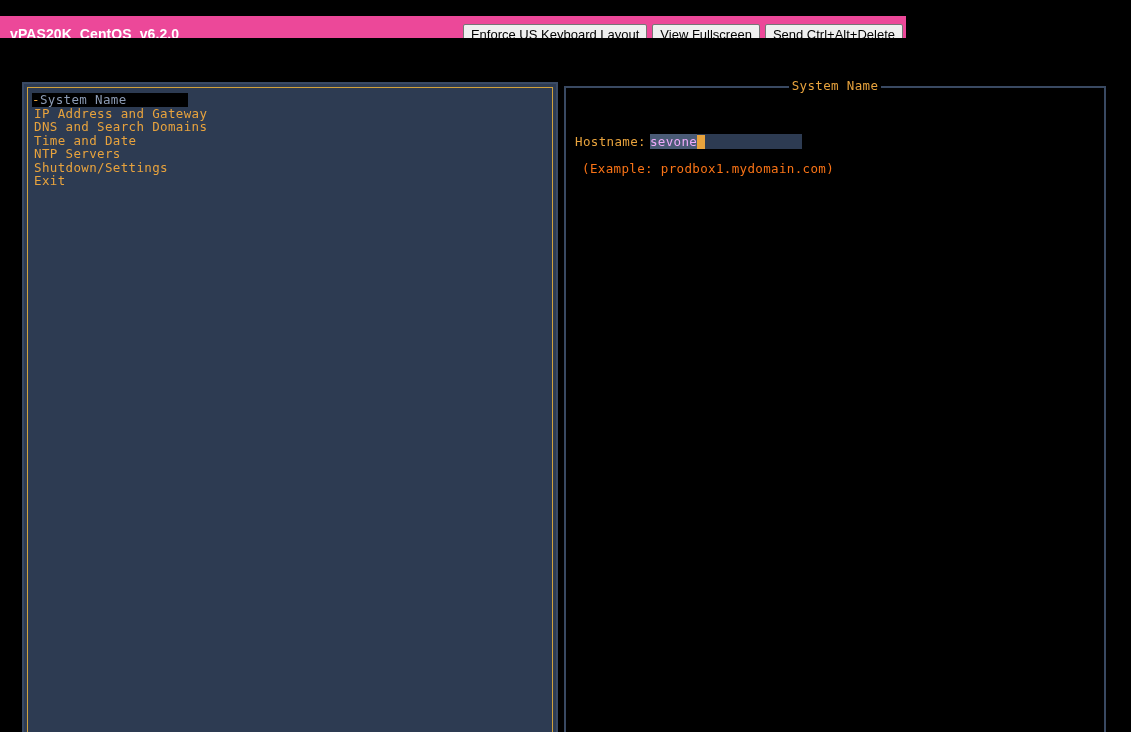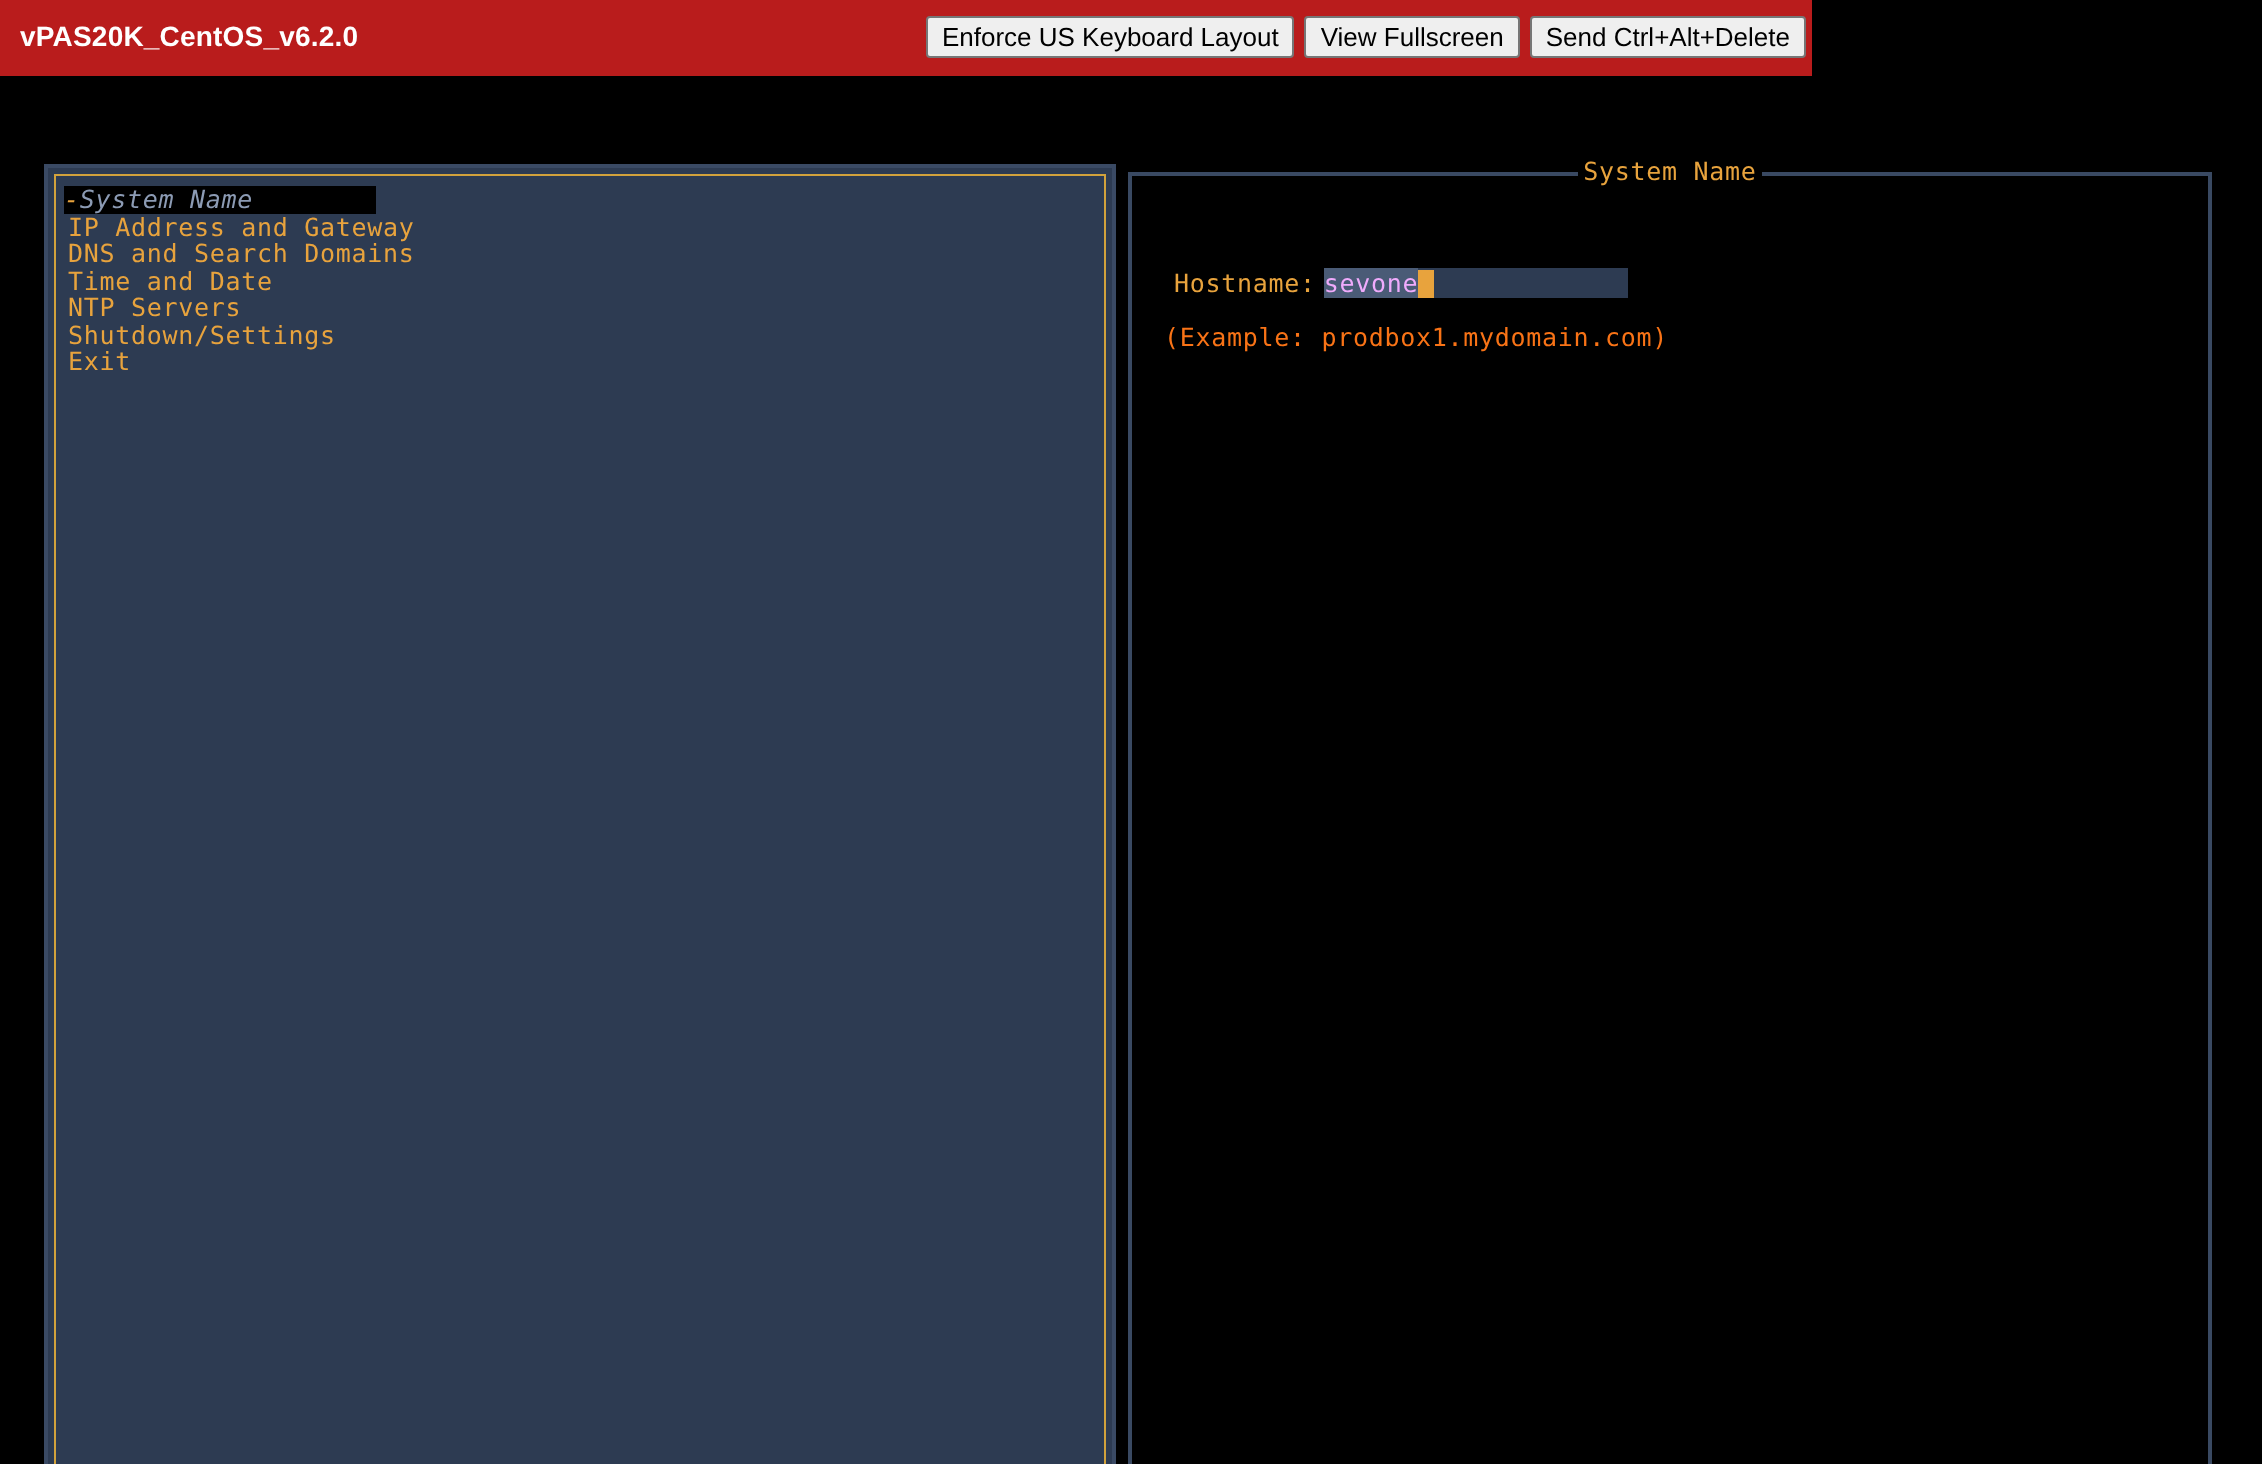"vPAS20K_CentOS_v6.2.0" #toolbar { background: #b91c1c -> #ec4899; top: 0 -> 16px }
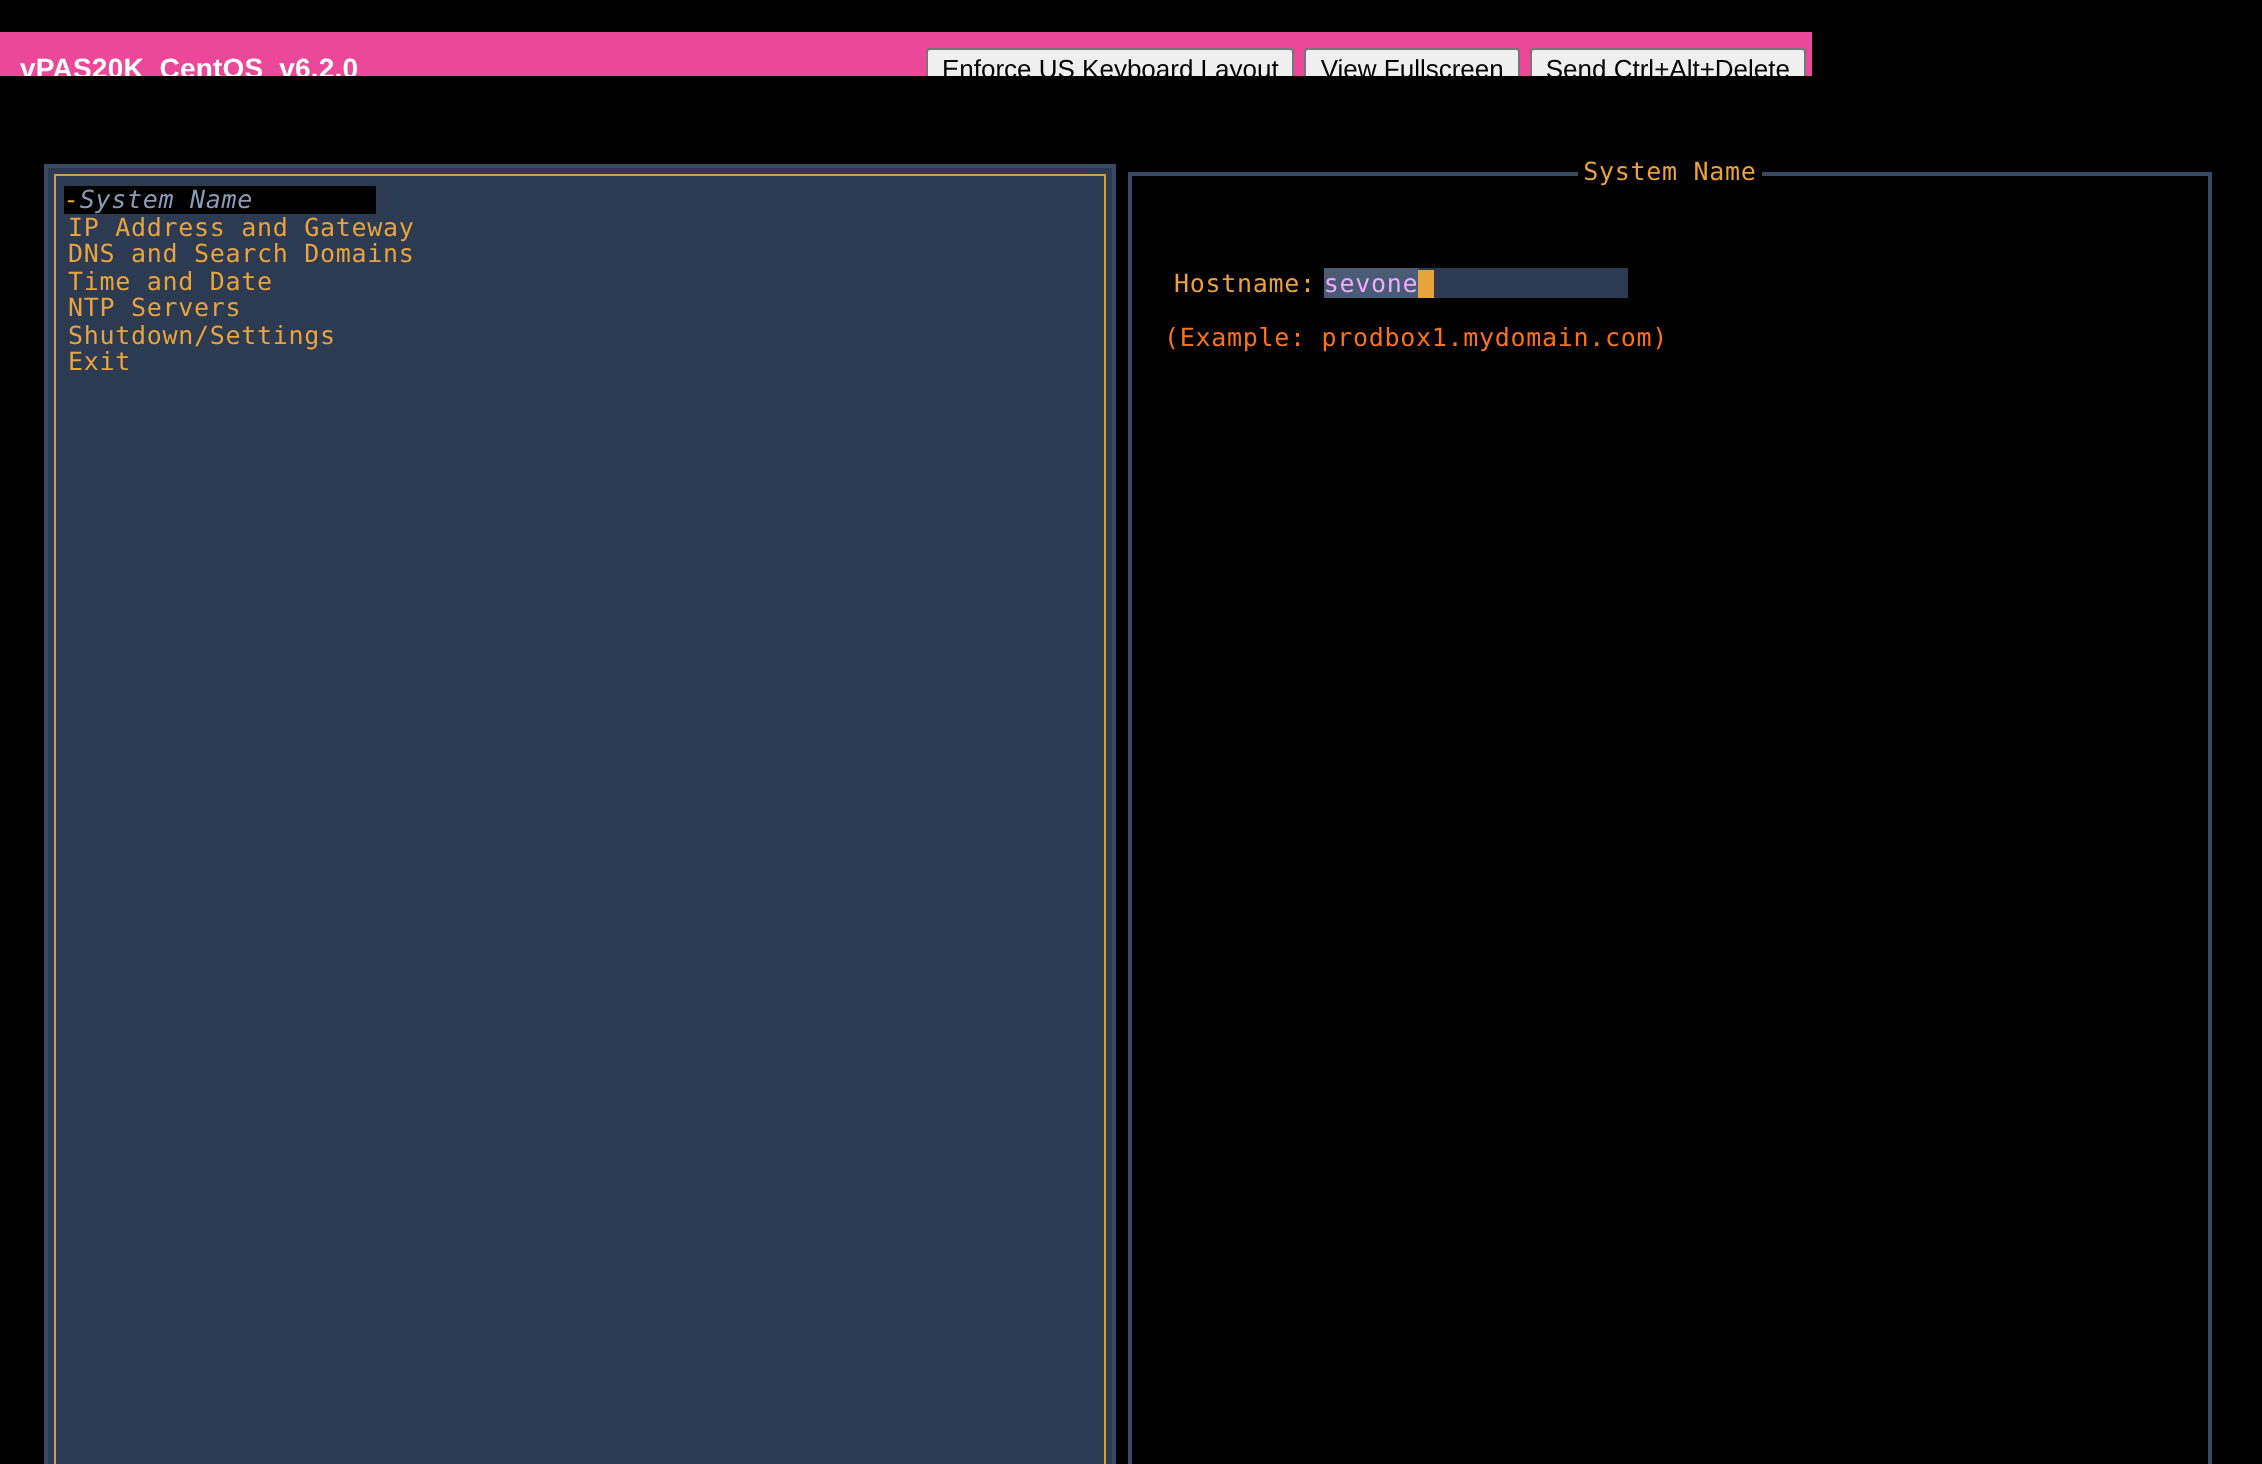"-System Name" .menu-item.selected { font-style: italic -> none }
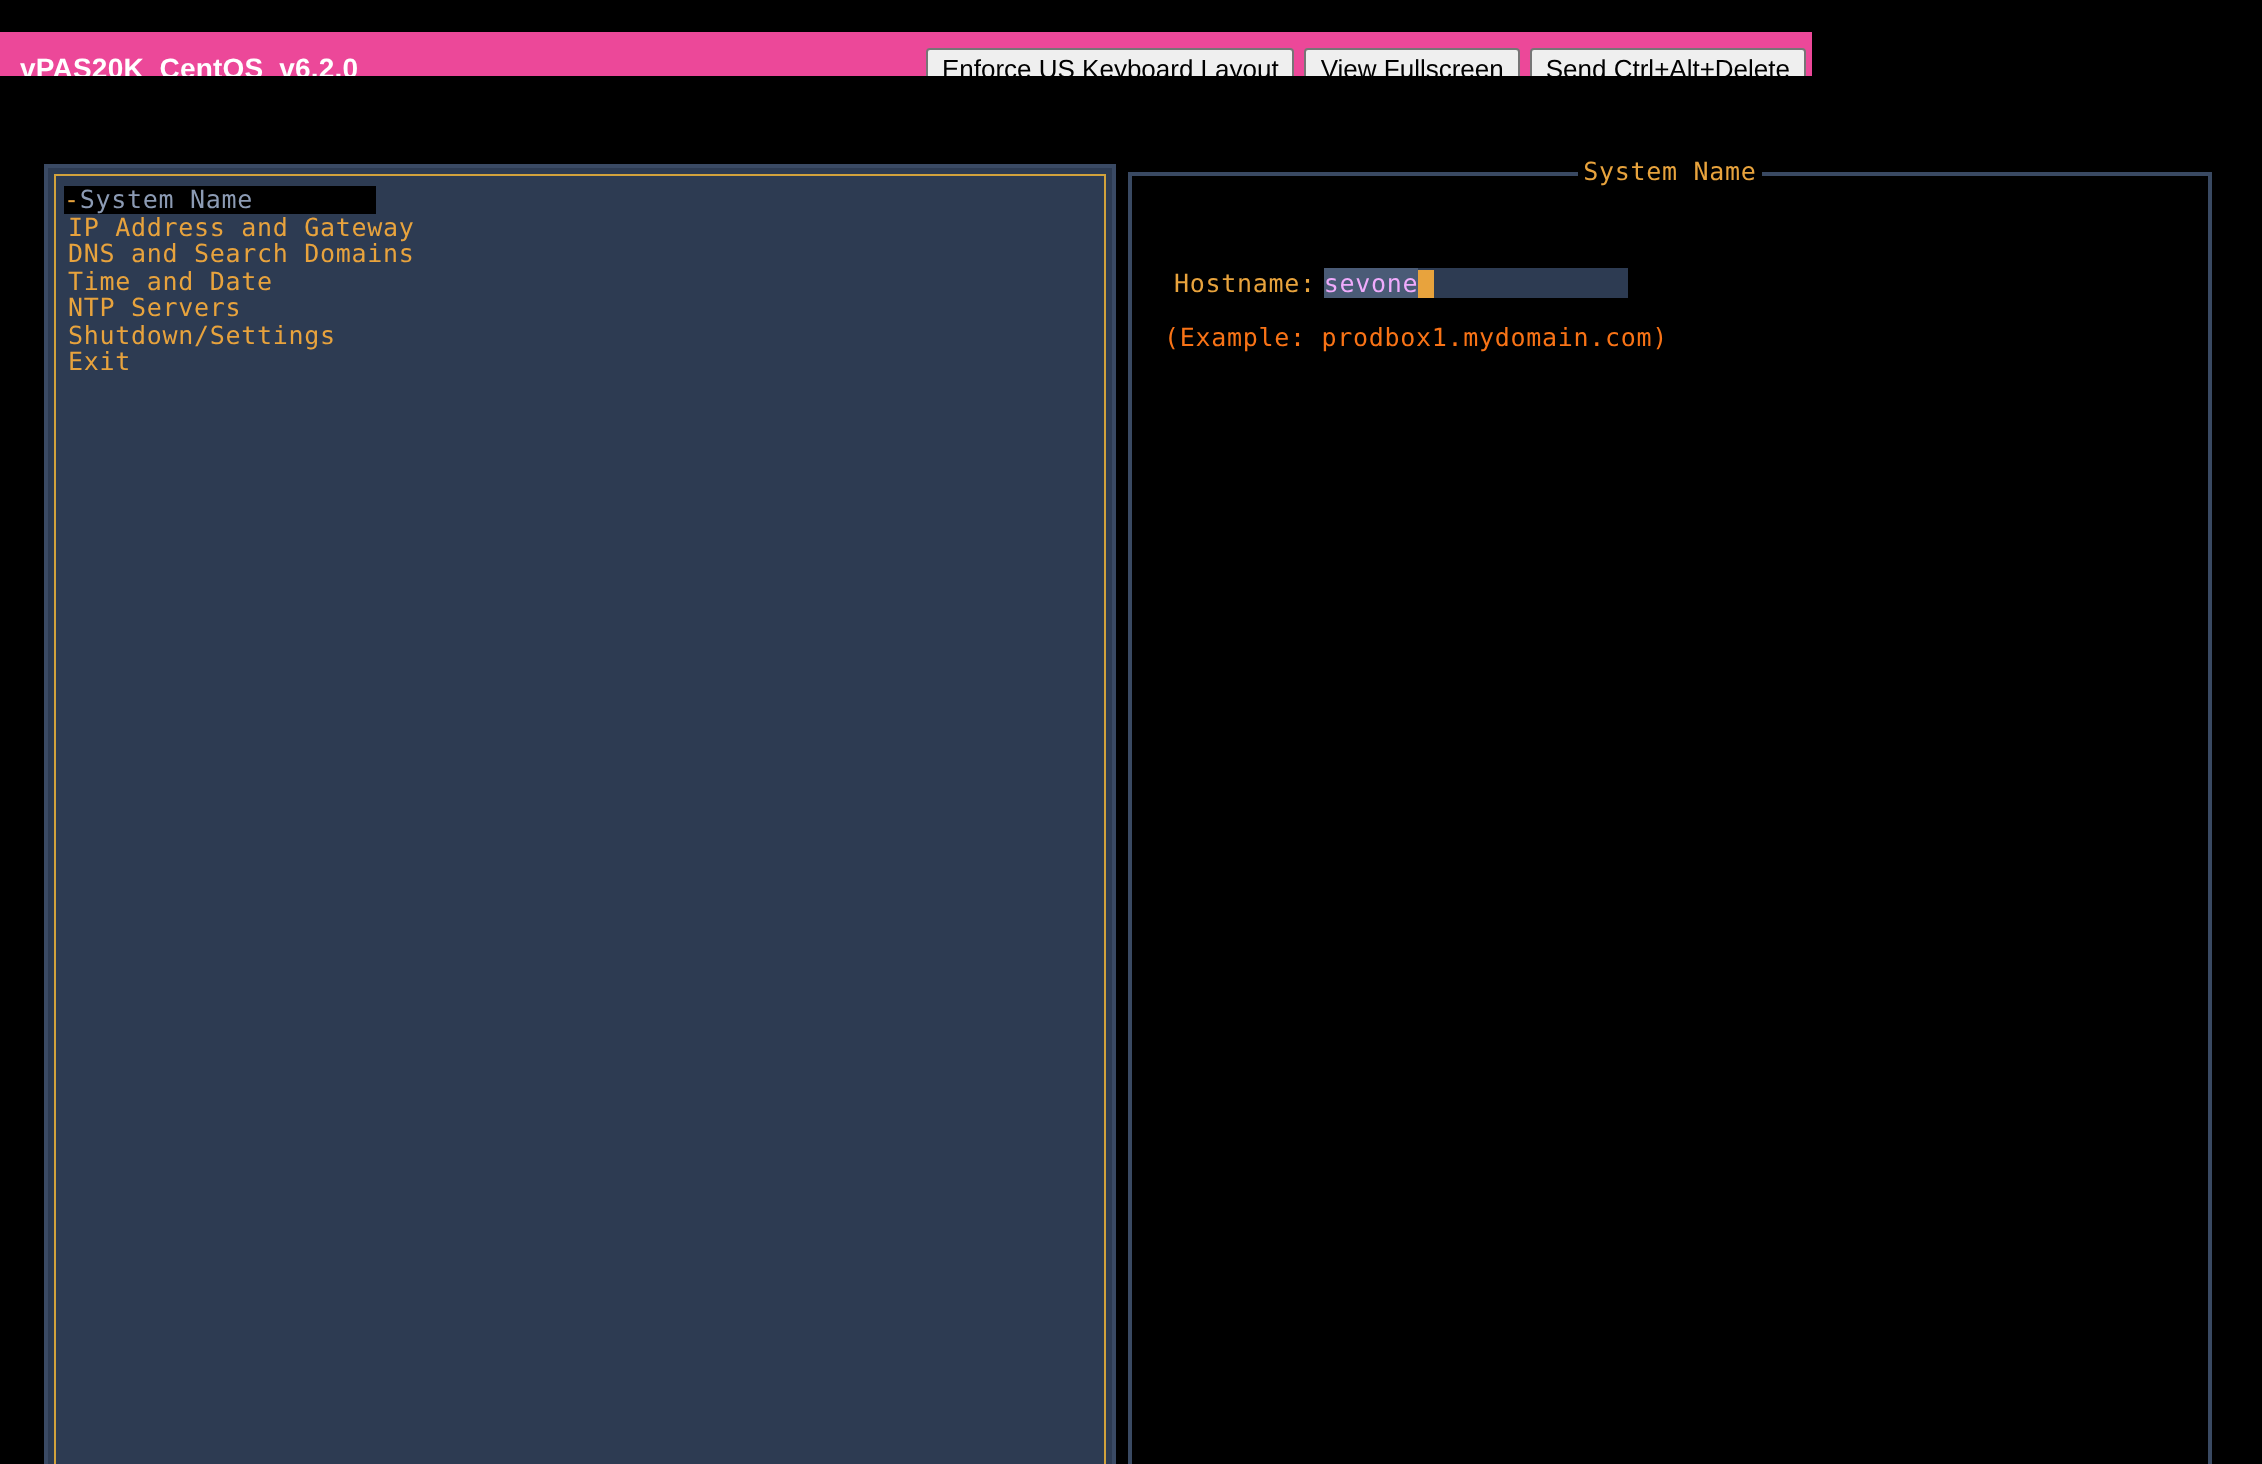"Hostname:" #field-row { margin-left: 12px -> none }
